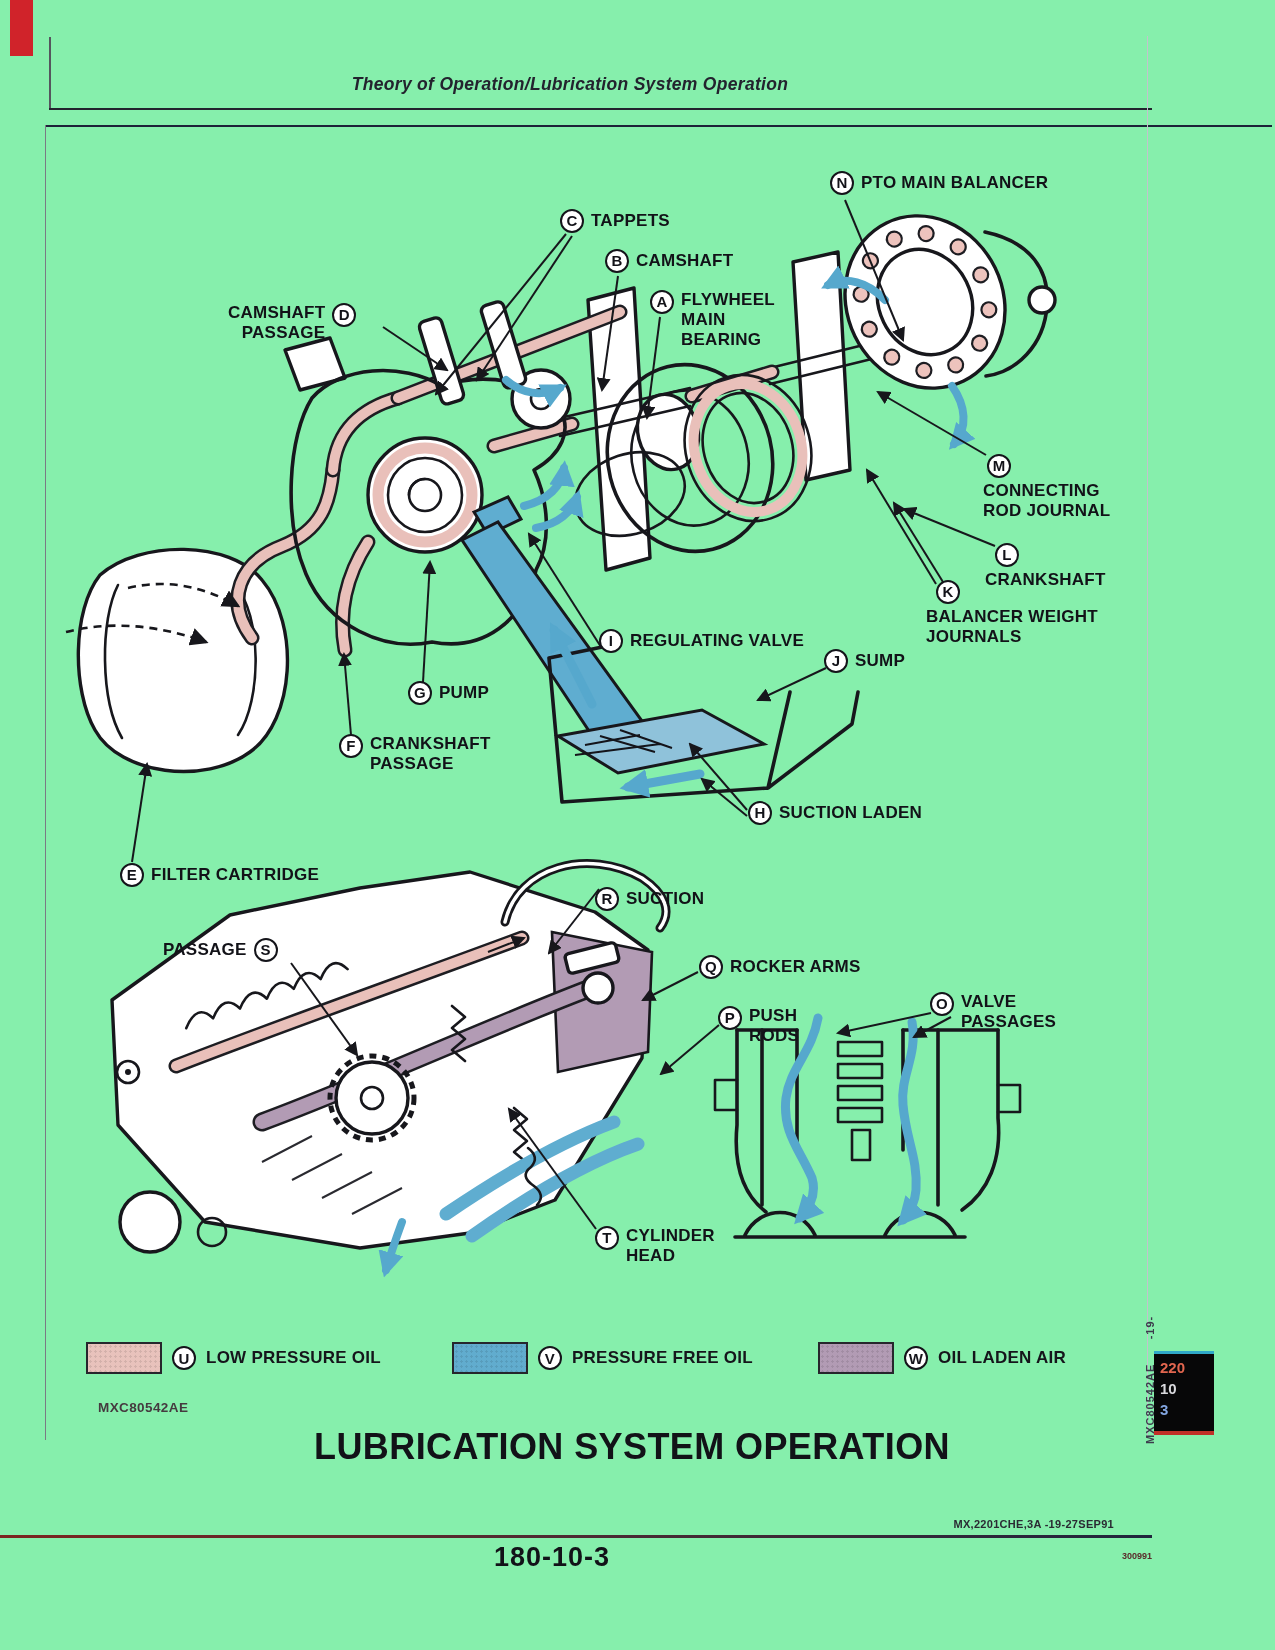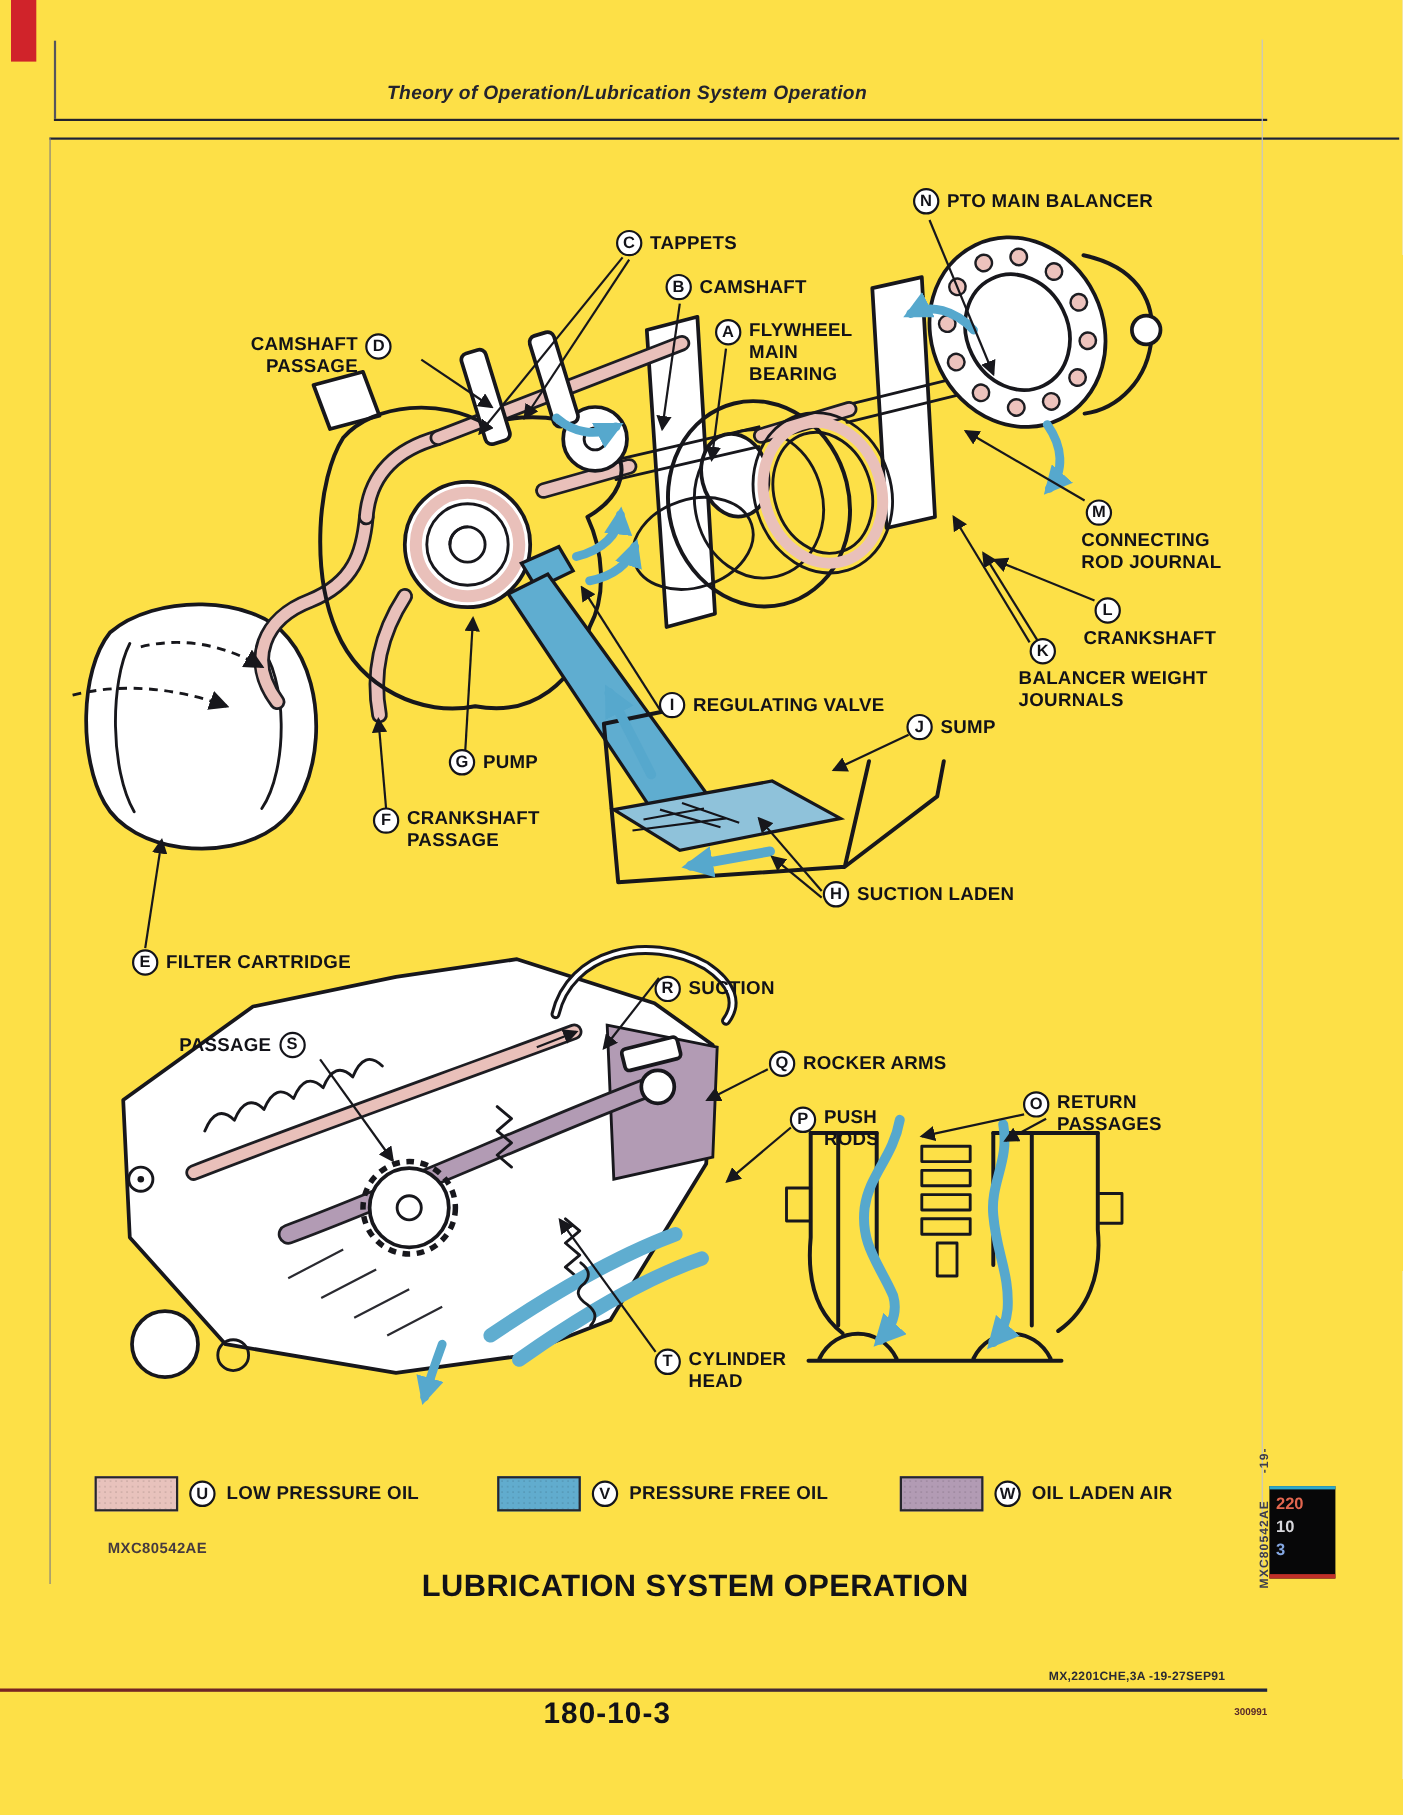"Theory of Operation/Lubrication System" #page { background: #fde047 -> #86efac }
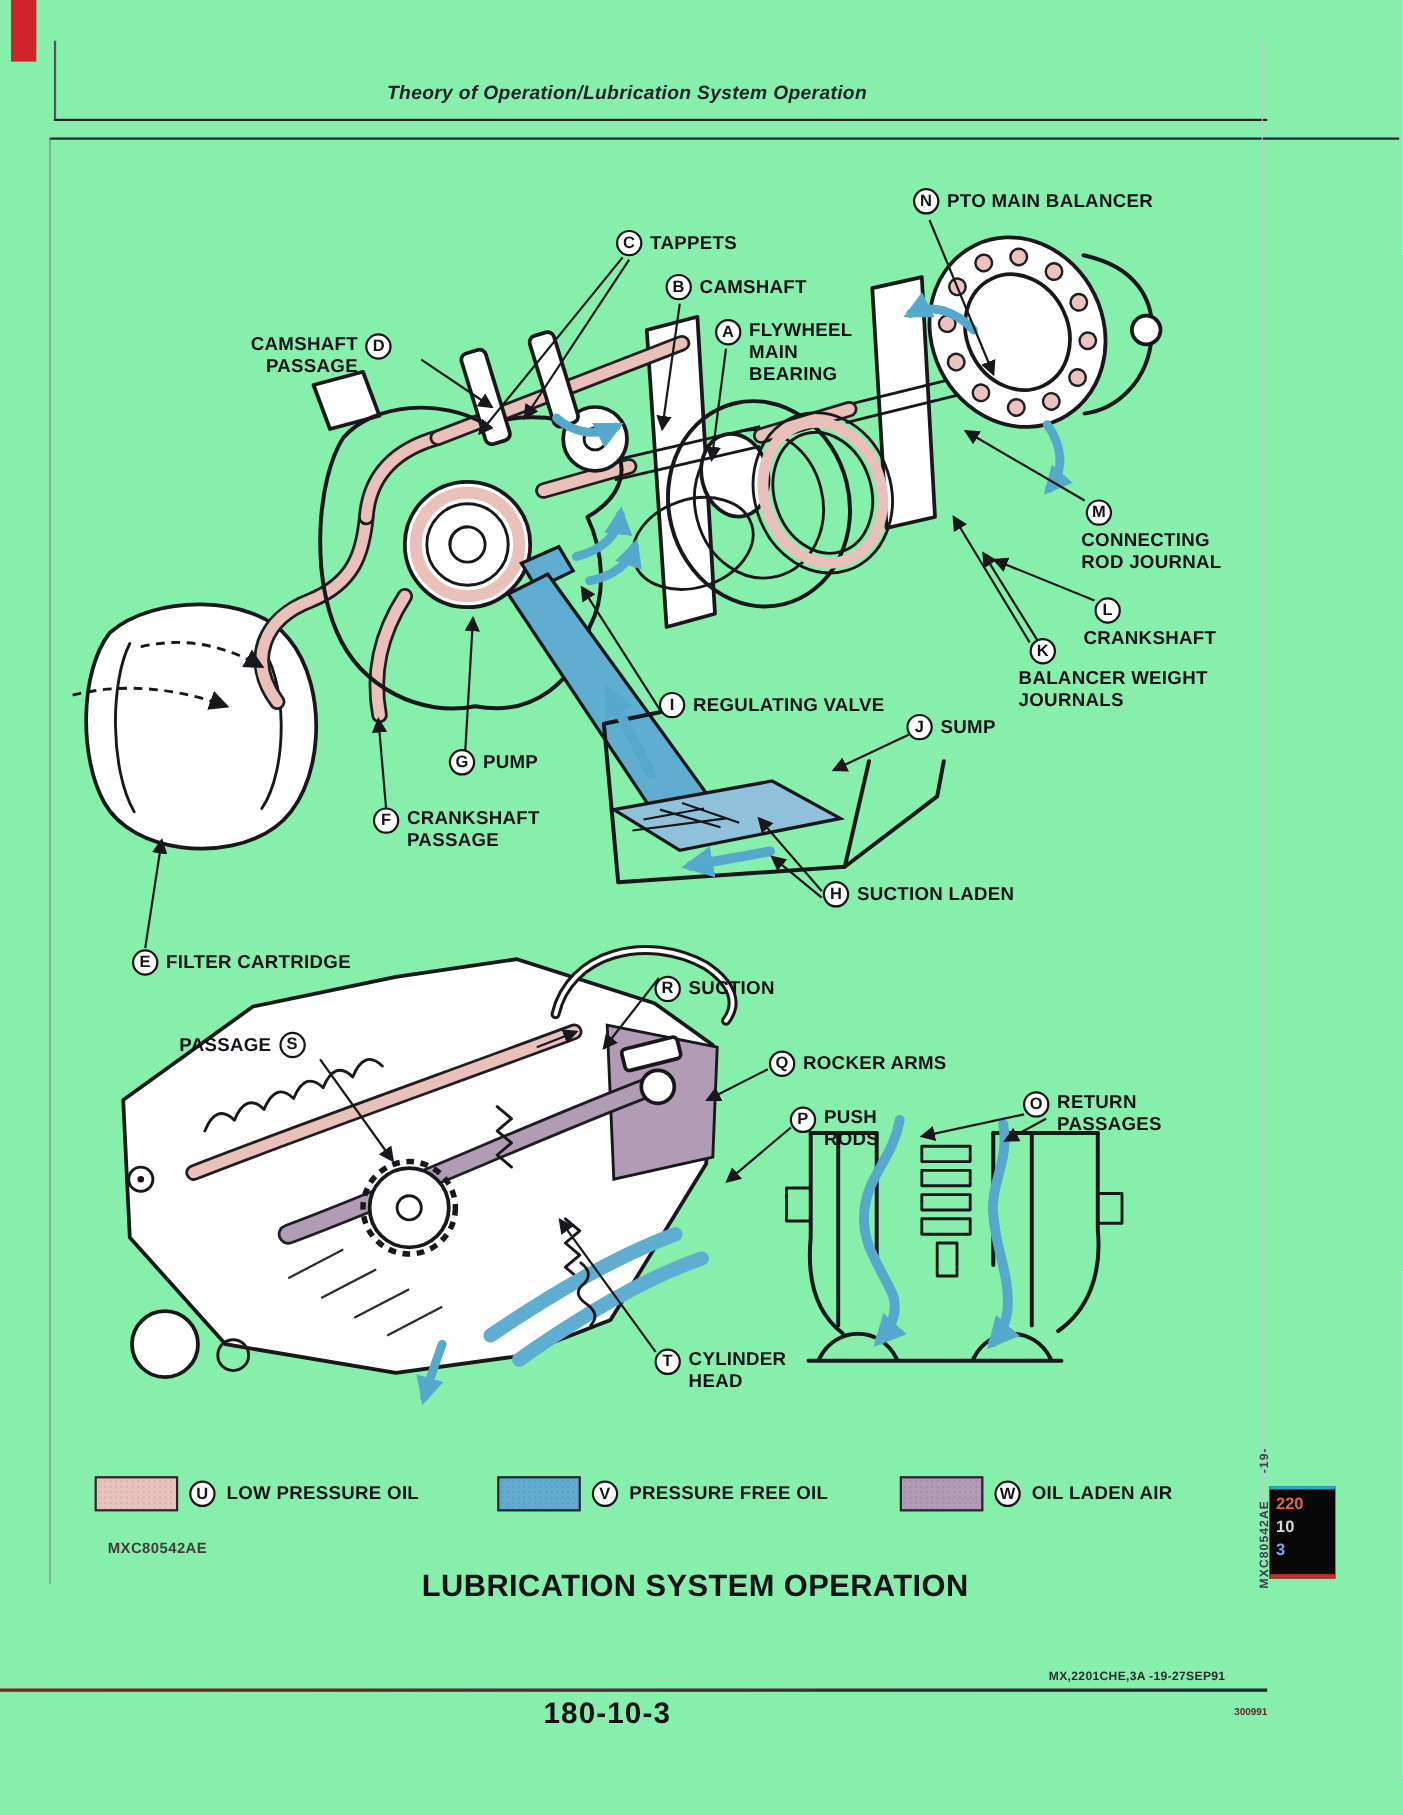"RETURN" span.ln { text: RETURN -> VALVE }
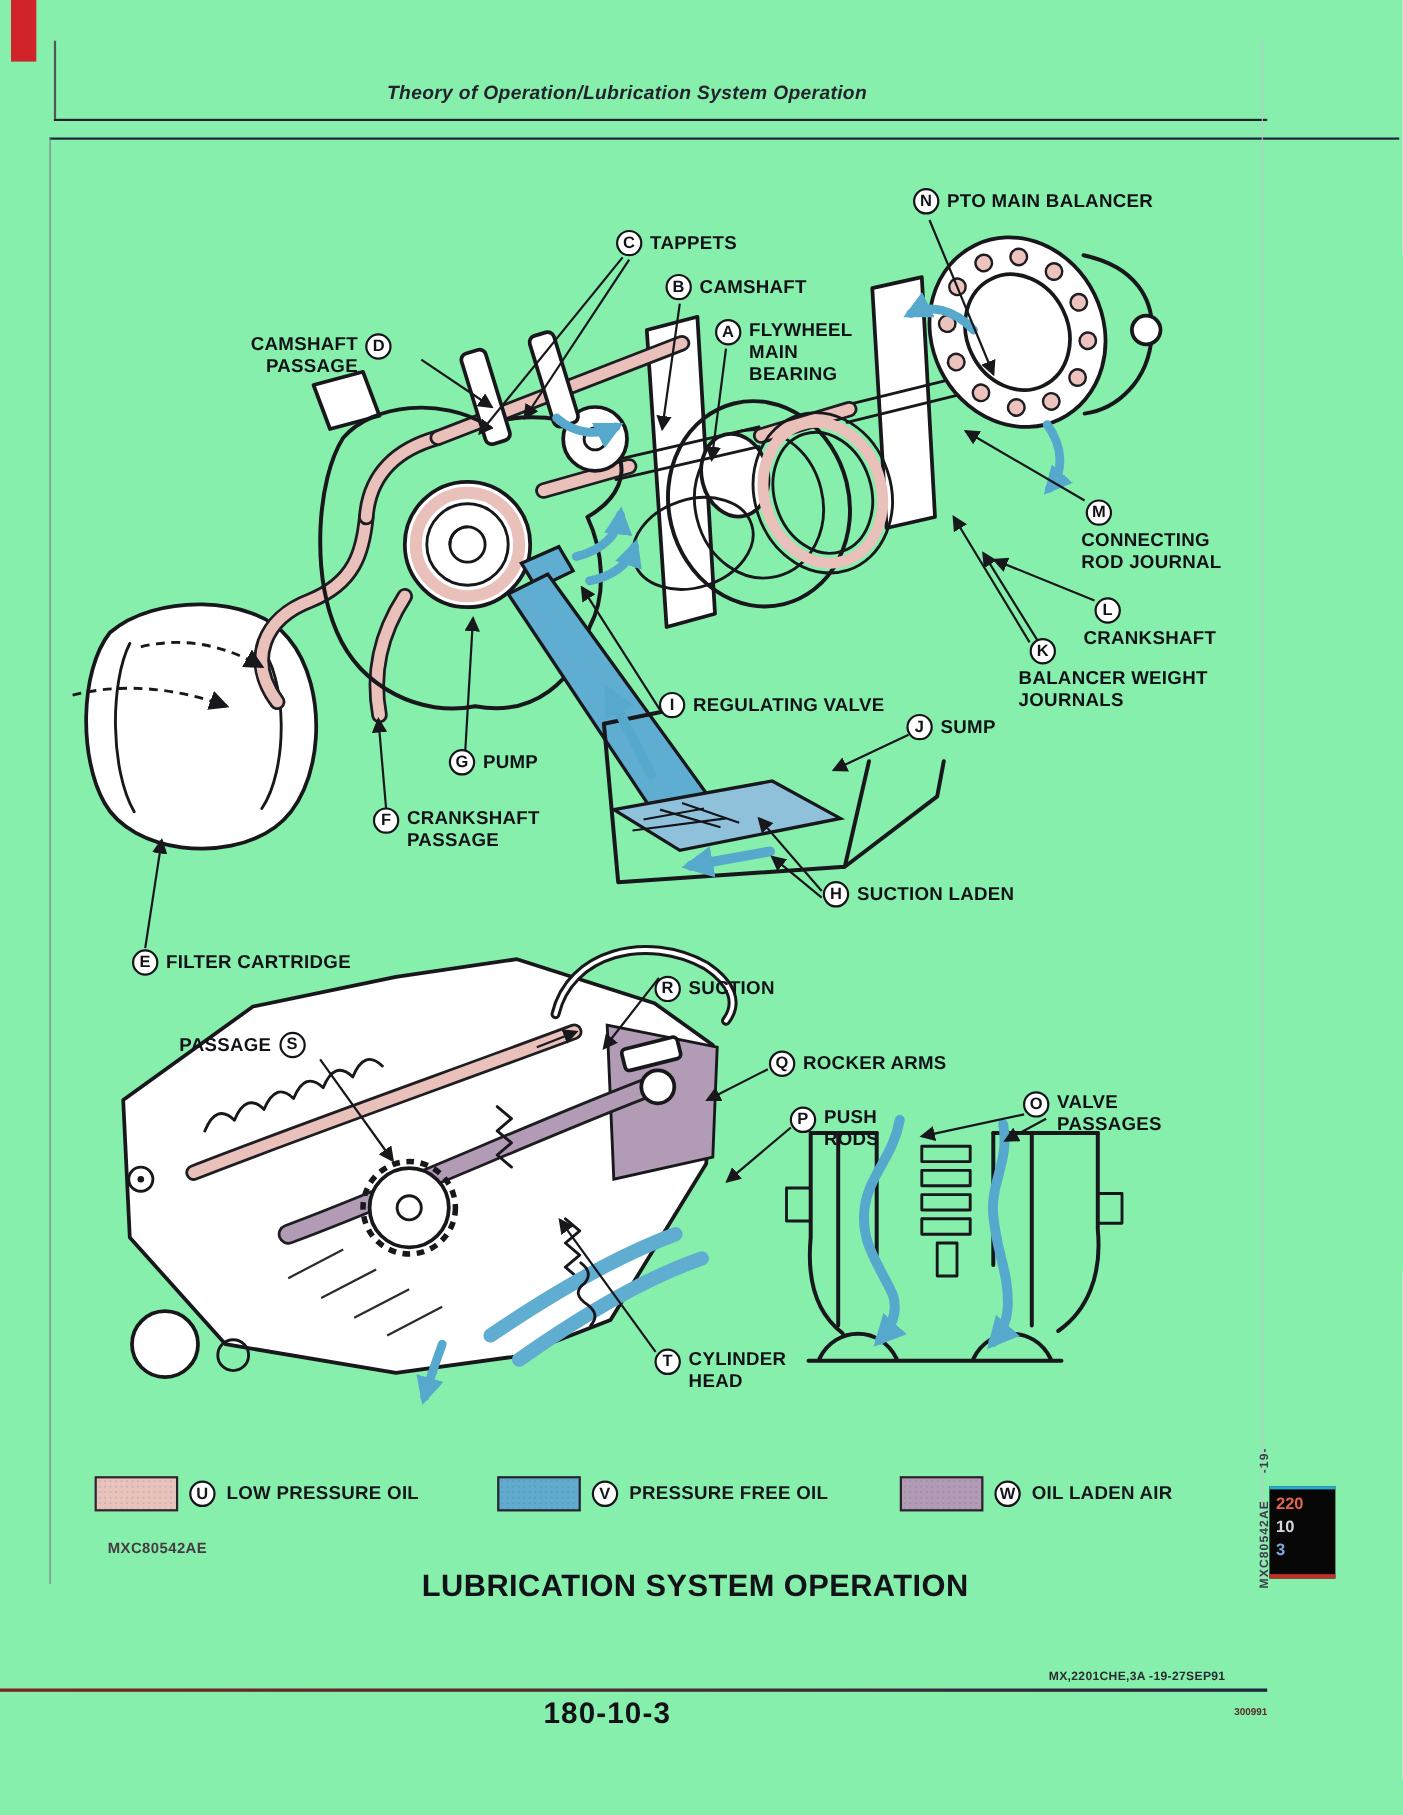"LUBRICATION SYSTEM OPERATION" #figure-title { font-size: 28px -> 36px }
